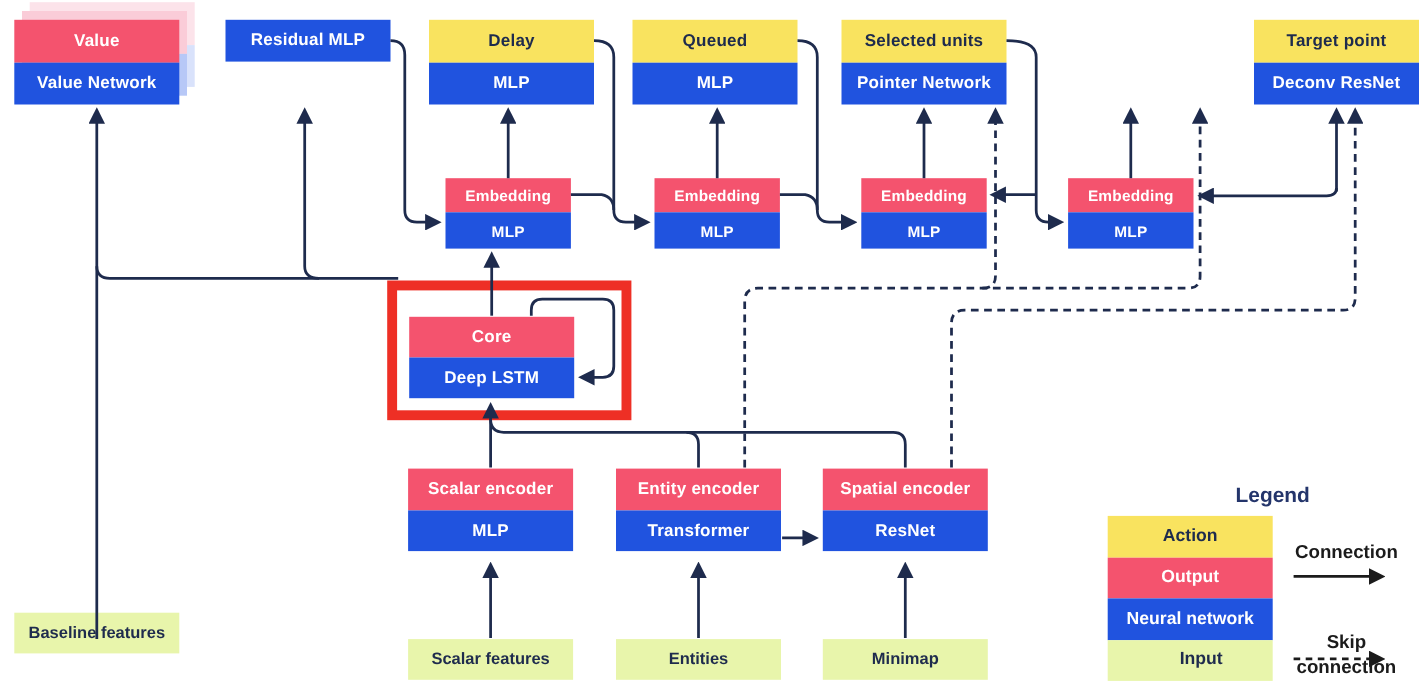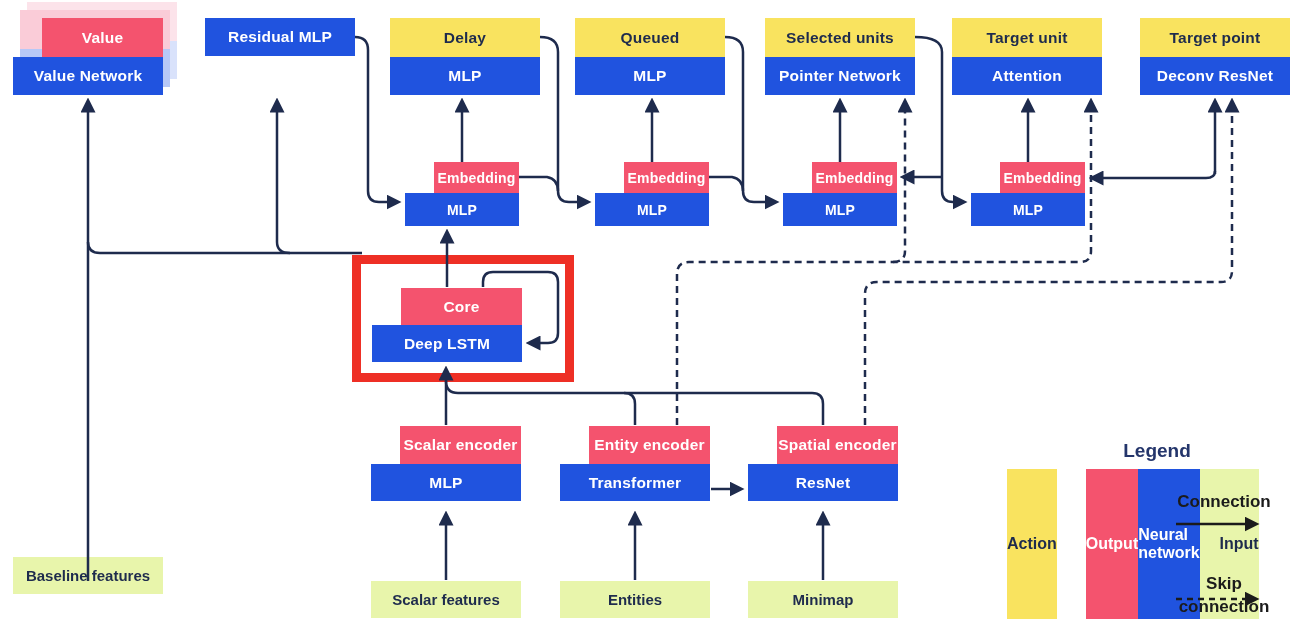"Value" .pink { margin-left: 29px -> none }
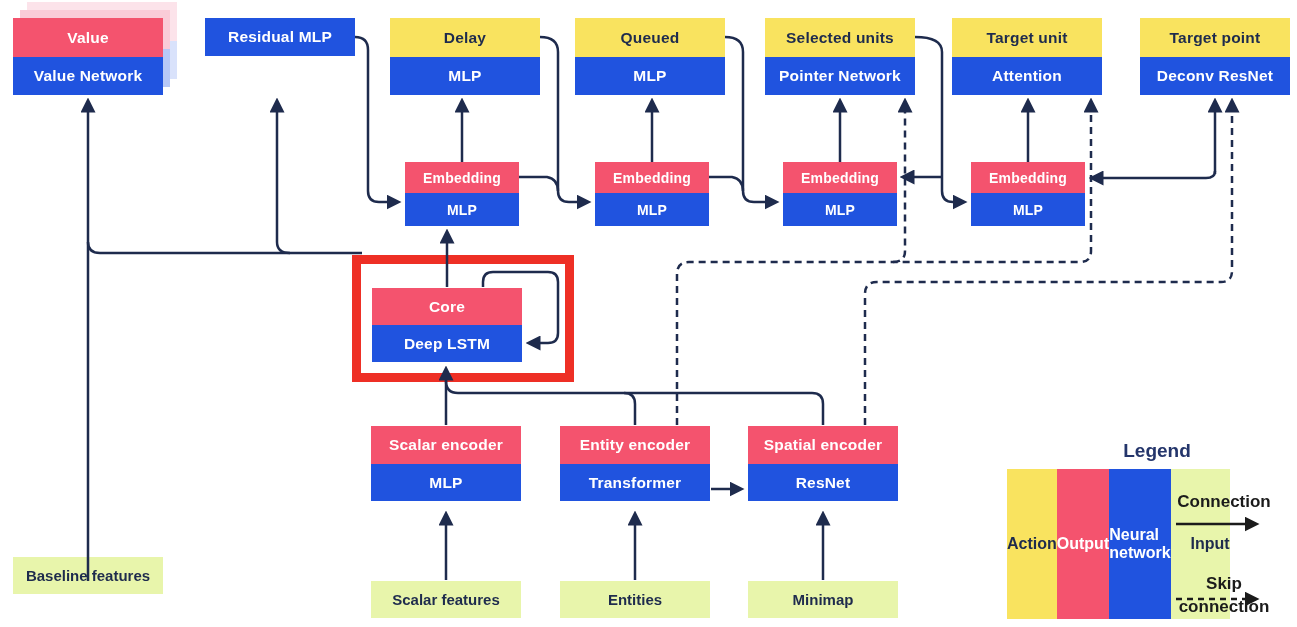"Target unit" div.node { html: <div> <div>Target unit</div> <div>Attention</div> </div> -> none }
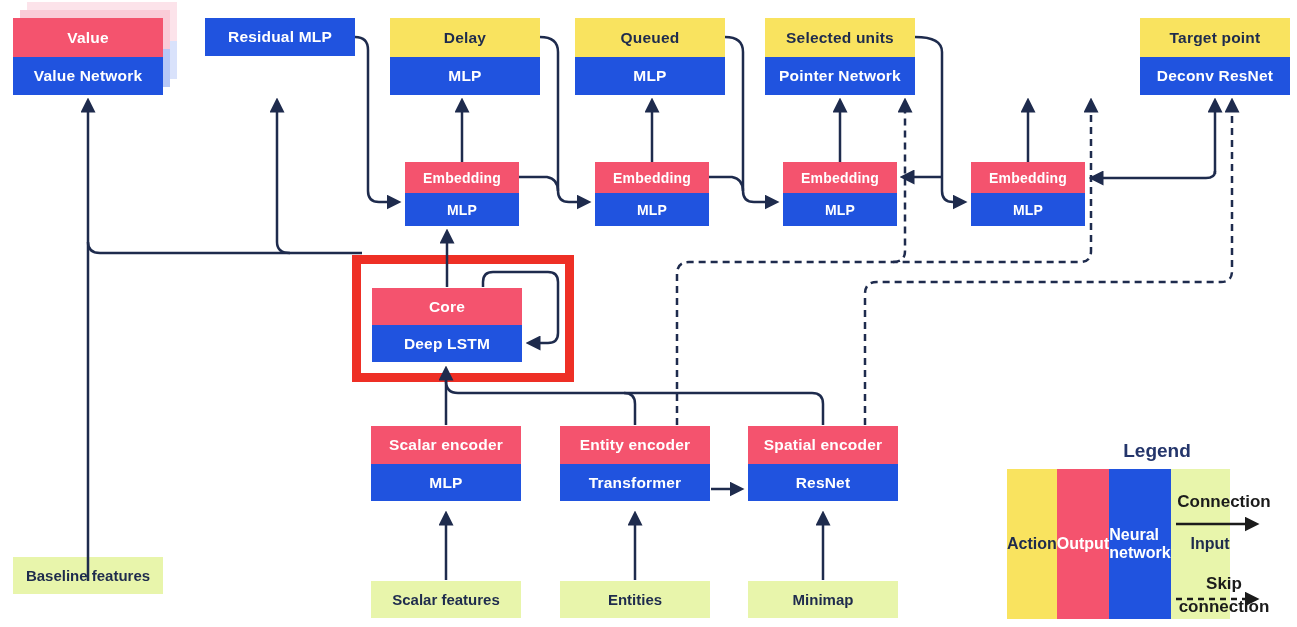"Action" .legend-stack { flex-direction: row -> column }
